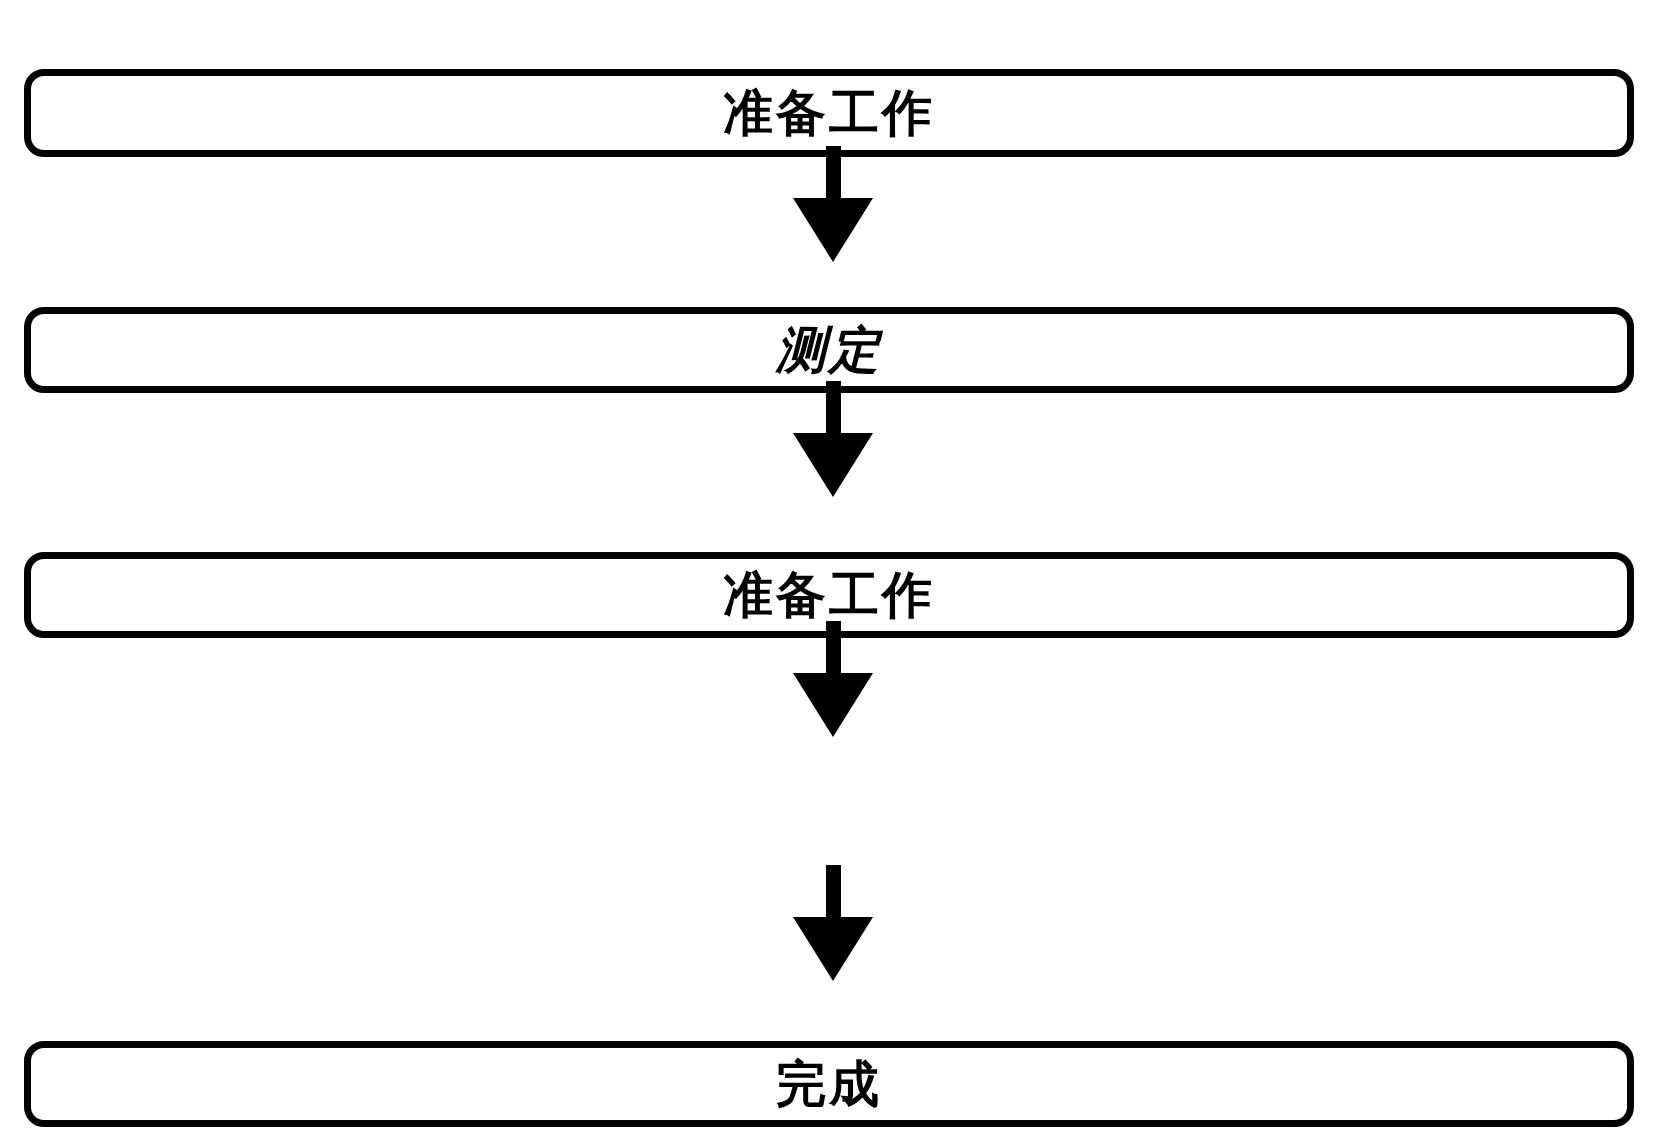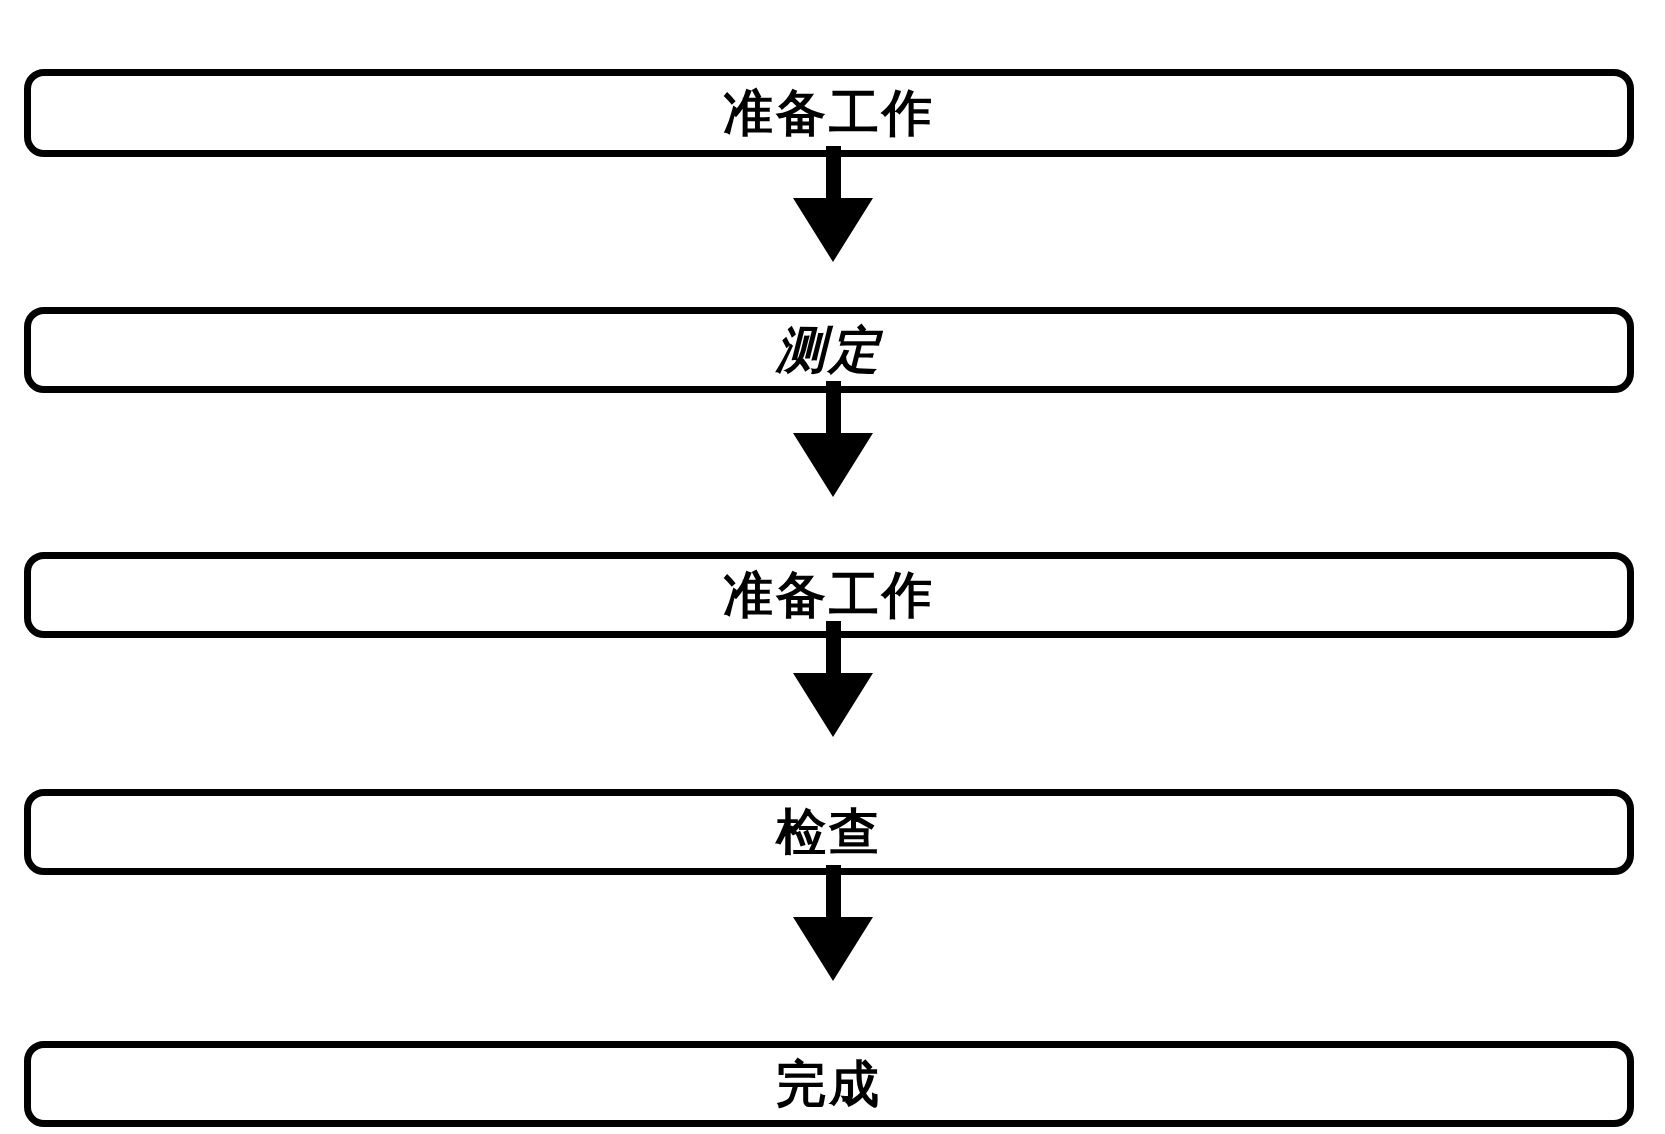"检查" div.node { html: <div> <span>检查</span> </div> -> none }
